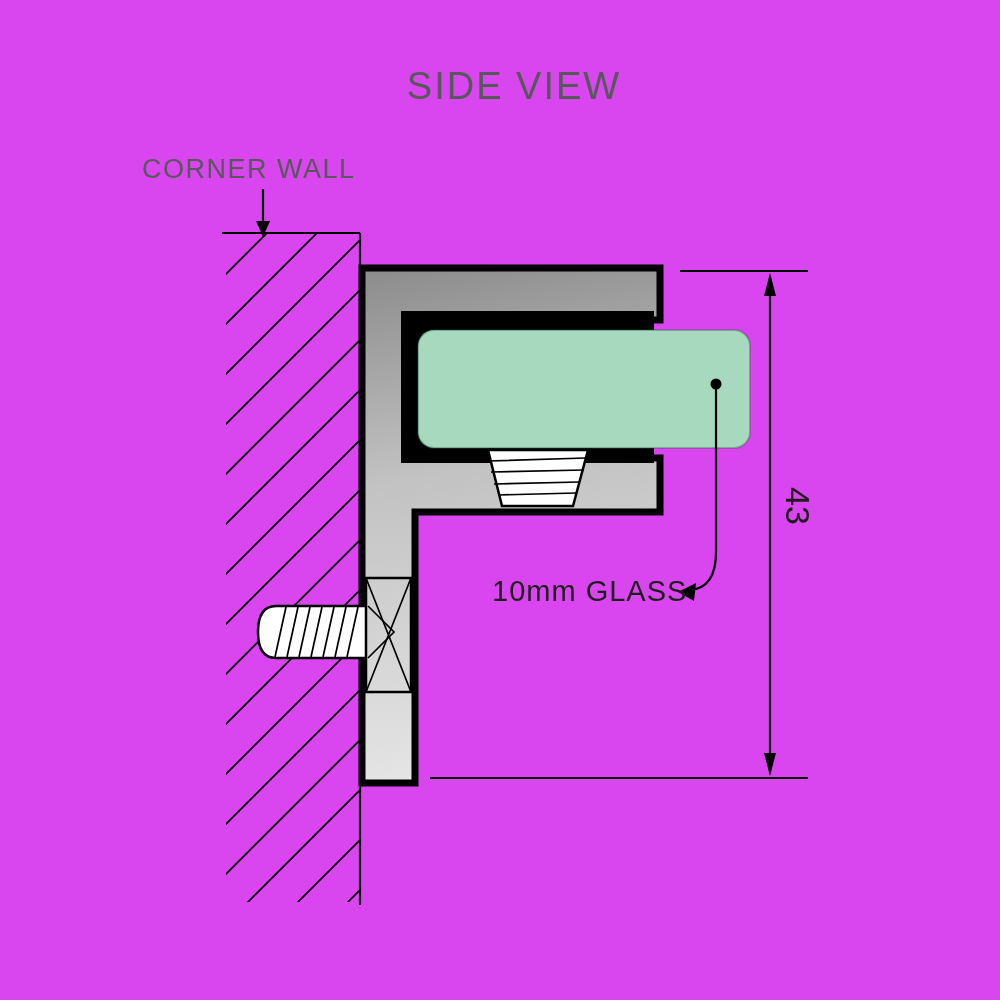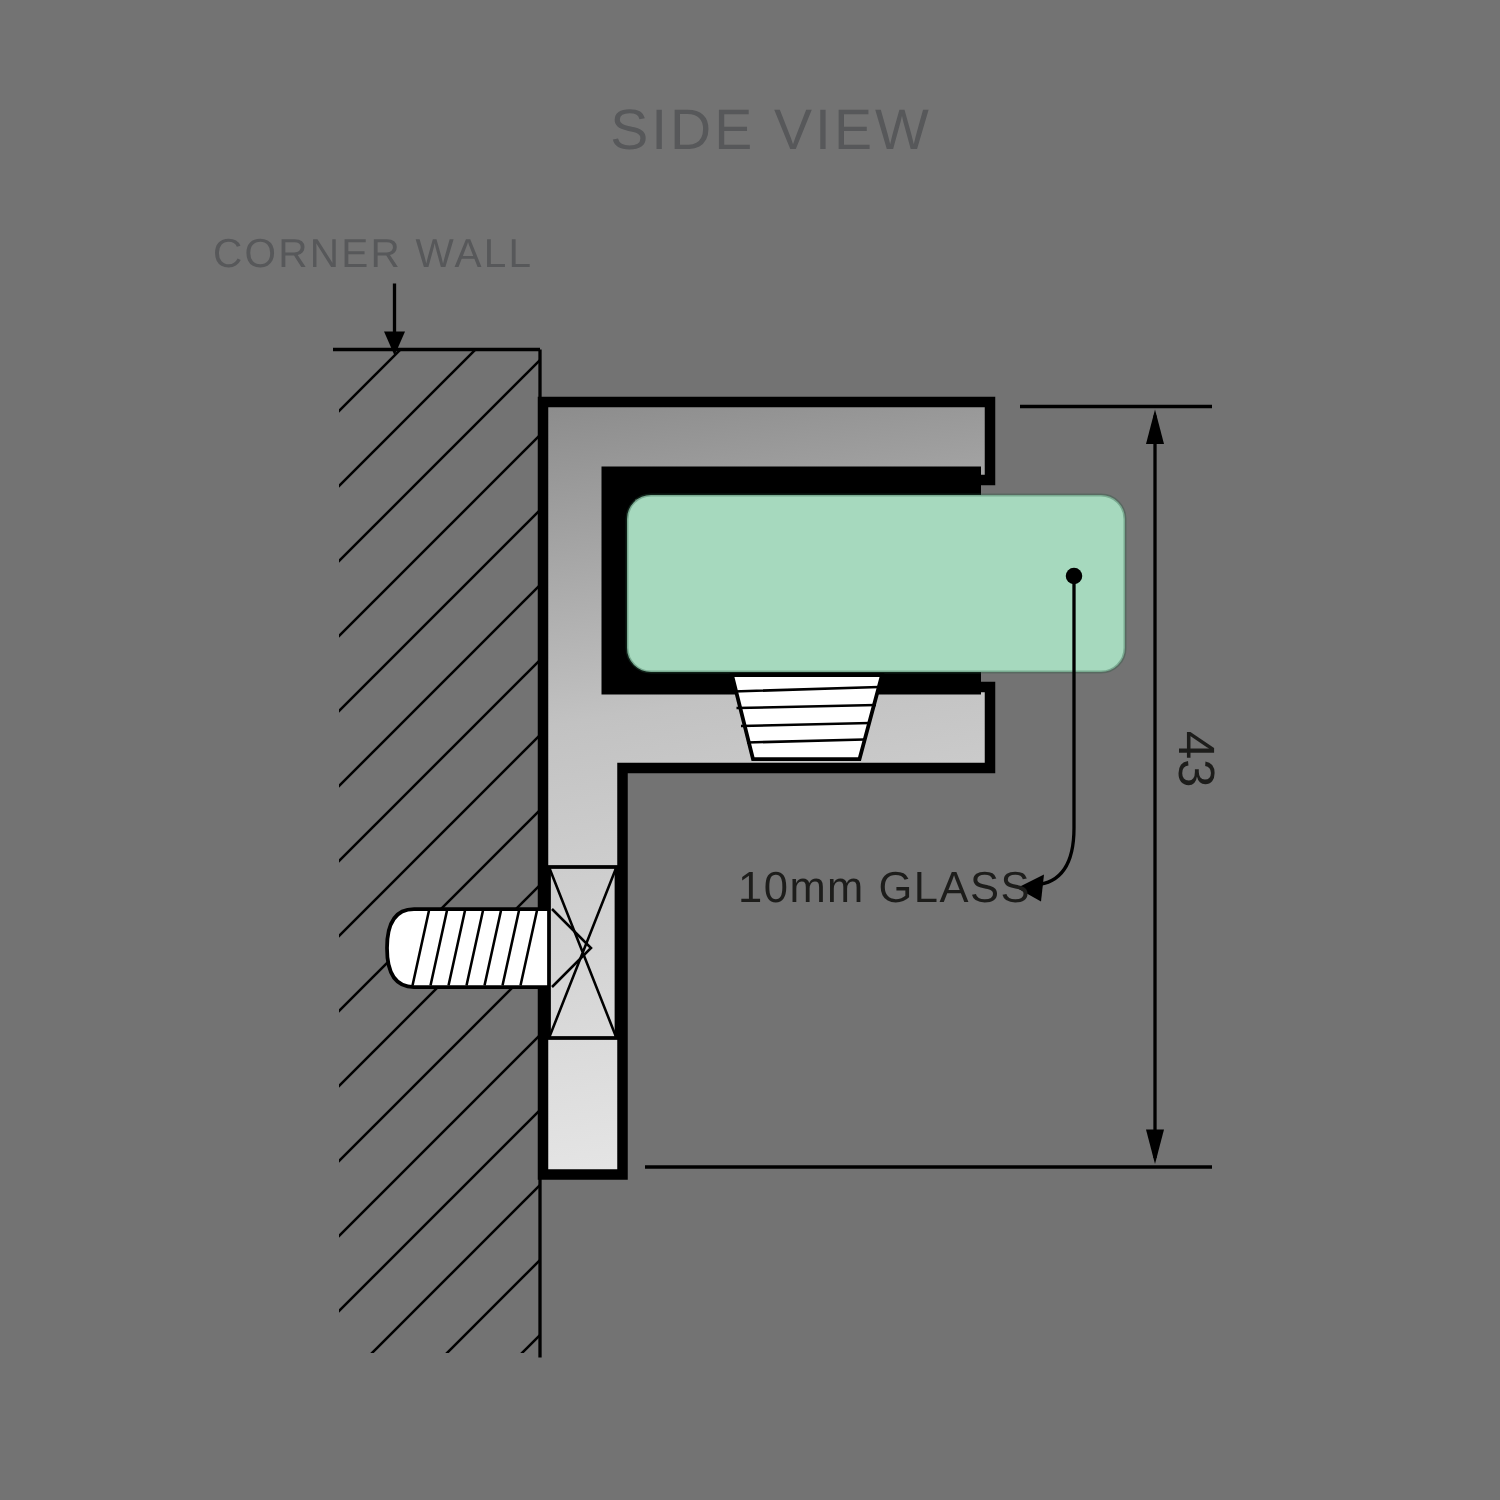"SIDE VIEW" .stage { background: #737373 -> #d946ef }
